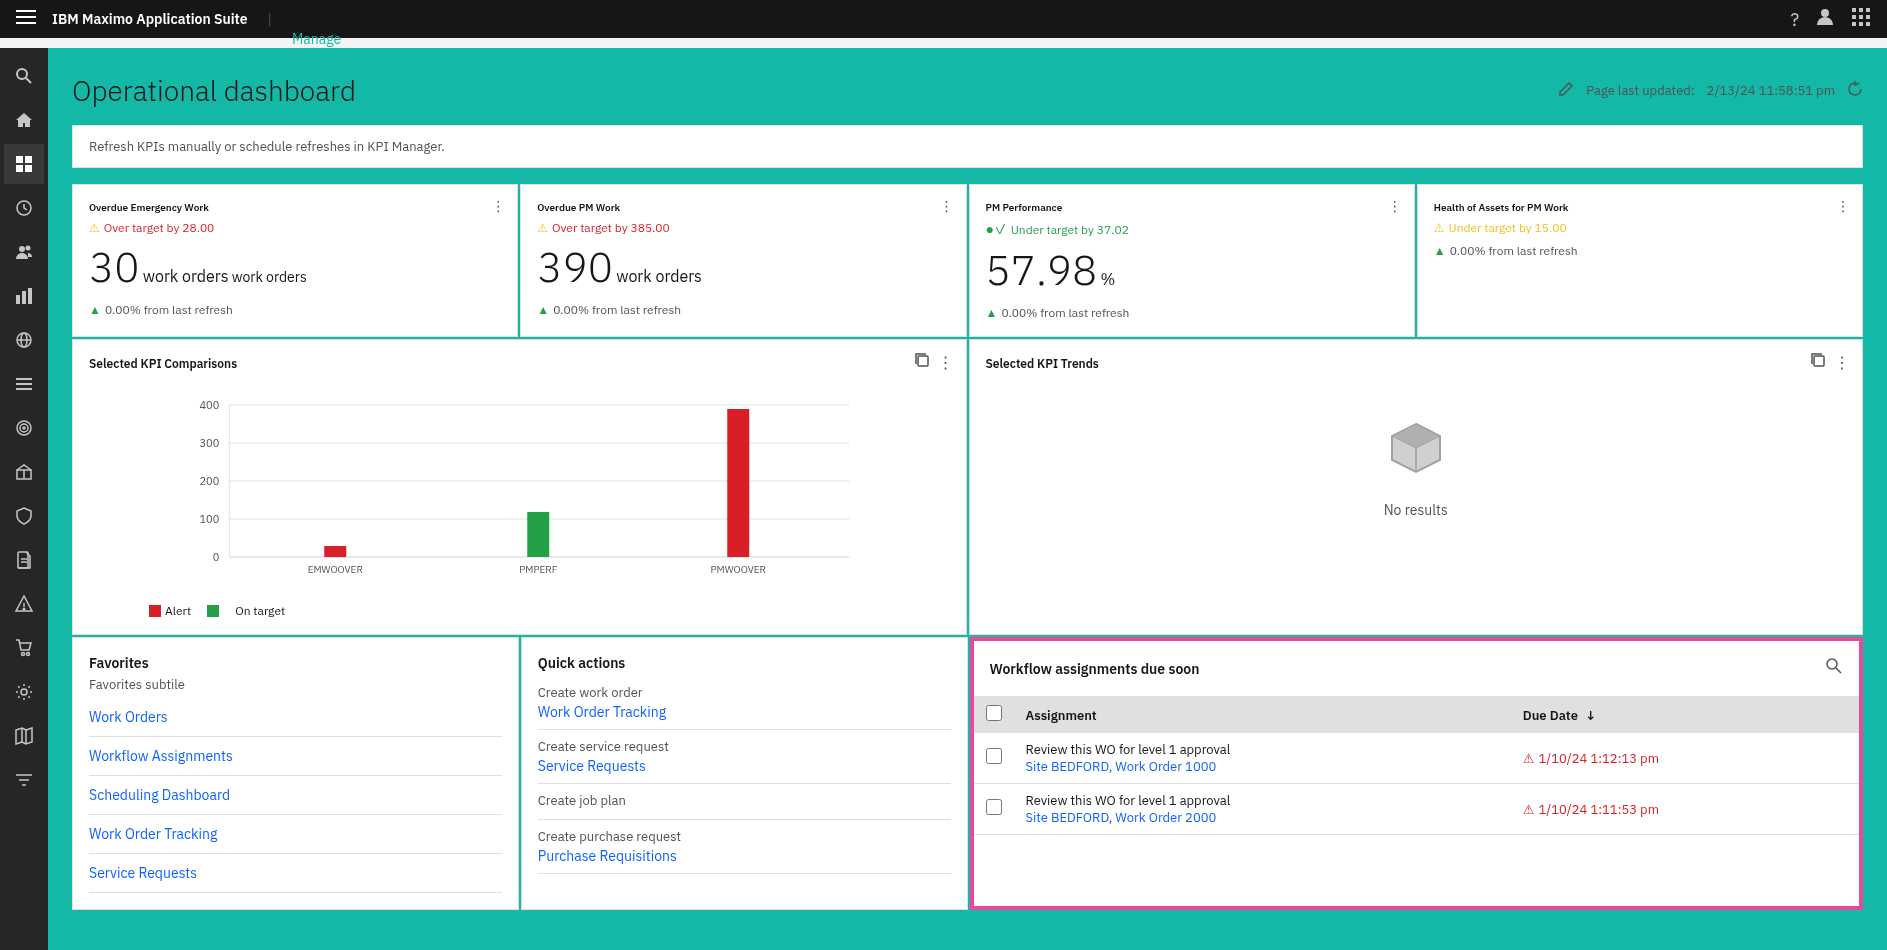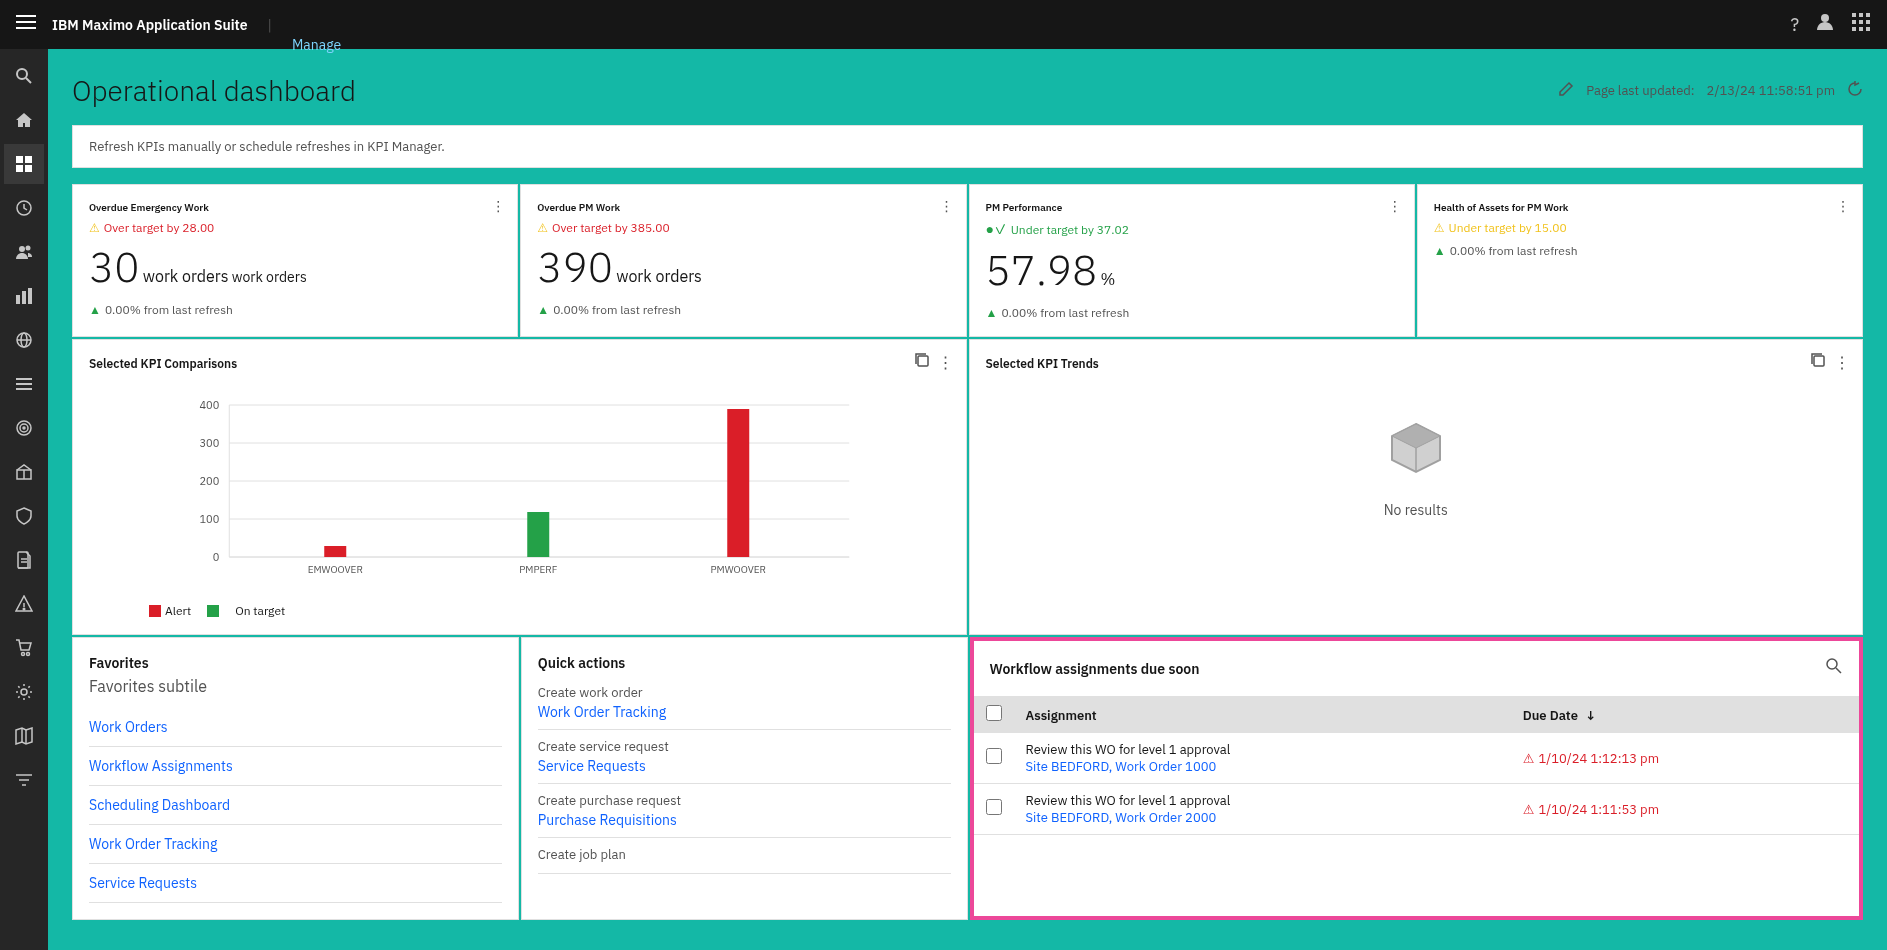"IBM Maximo Application Suite" .top-nav { height: 49px -> 38px }
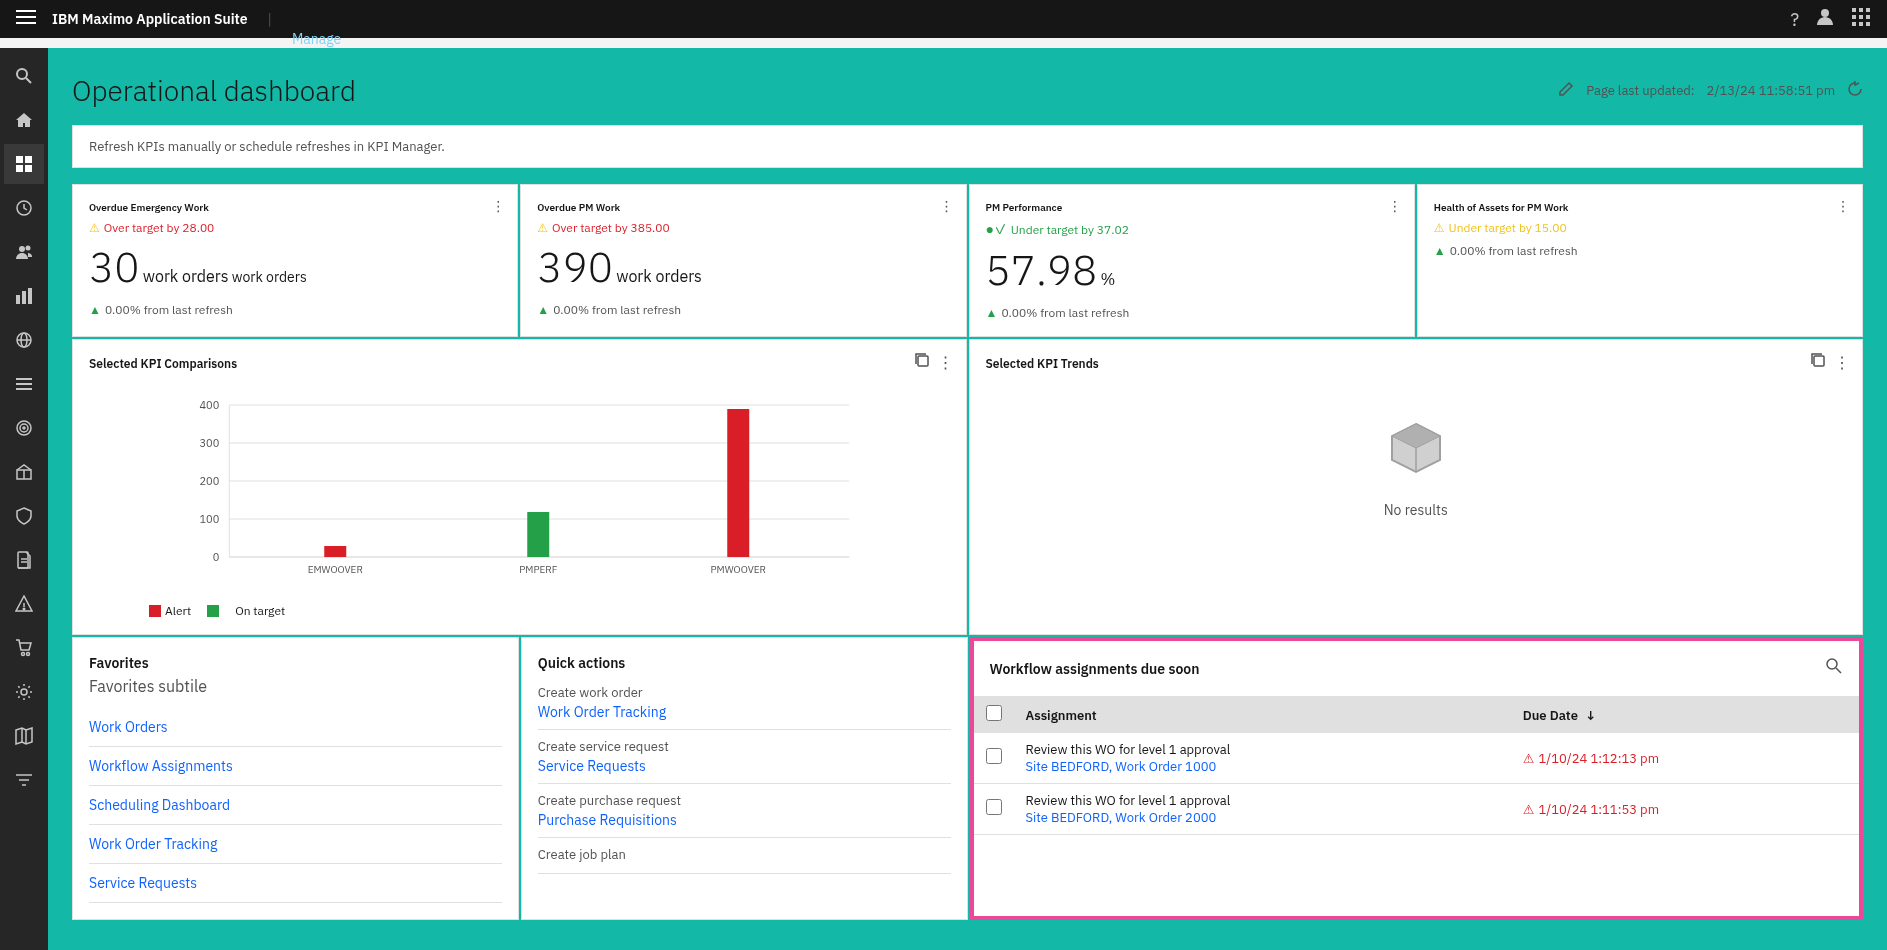"Manage" .top-nav-subtitle { color: #7dd3fc -> #14b8a6 }
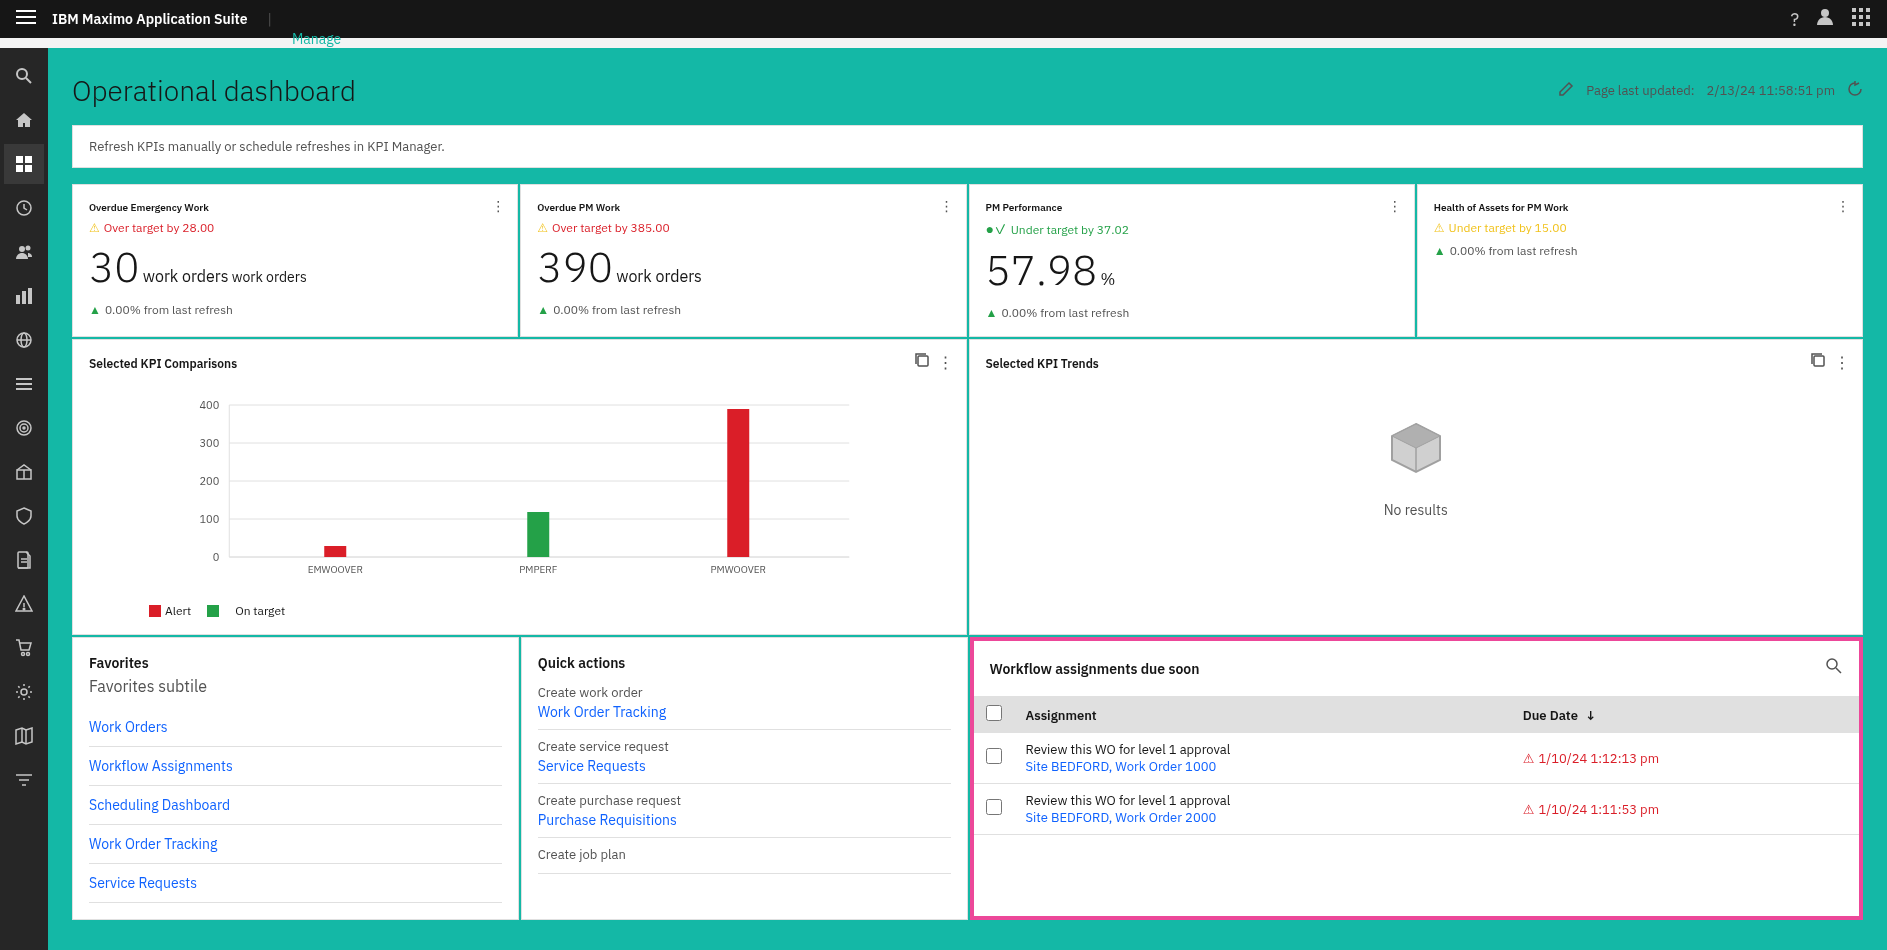"Favorites subtile" .bottom-card-subtitle { font-size: 16px -> 13px; margin-bottom: 12px -> 5px }
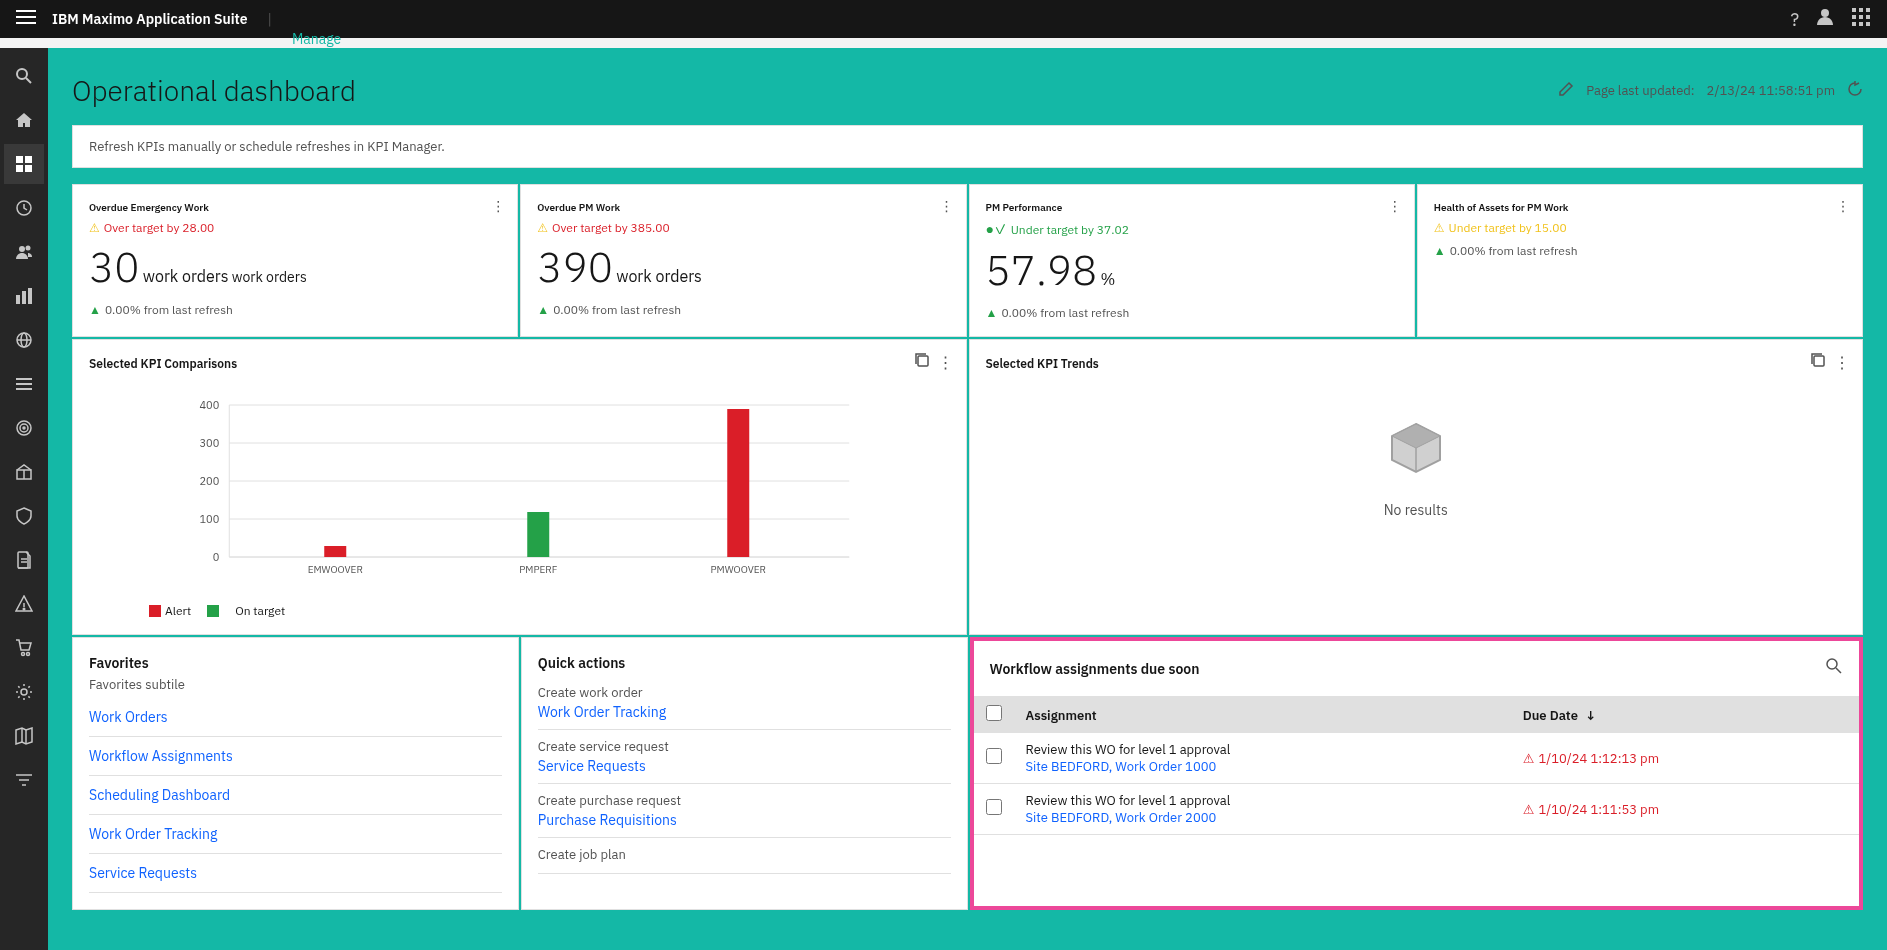"Create purchase request" li.quick-action-item { order: before "Create job plan" -> after "Create job plan" }
